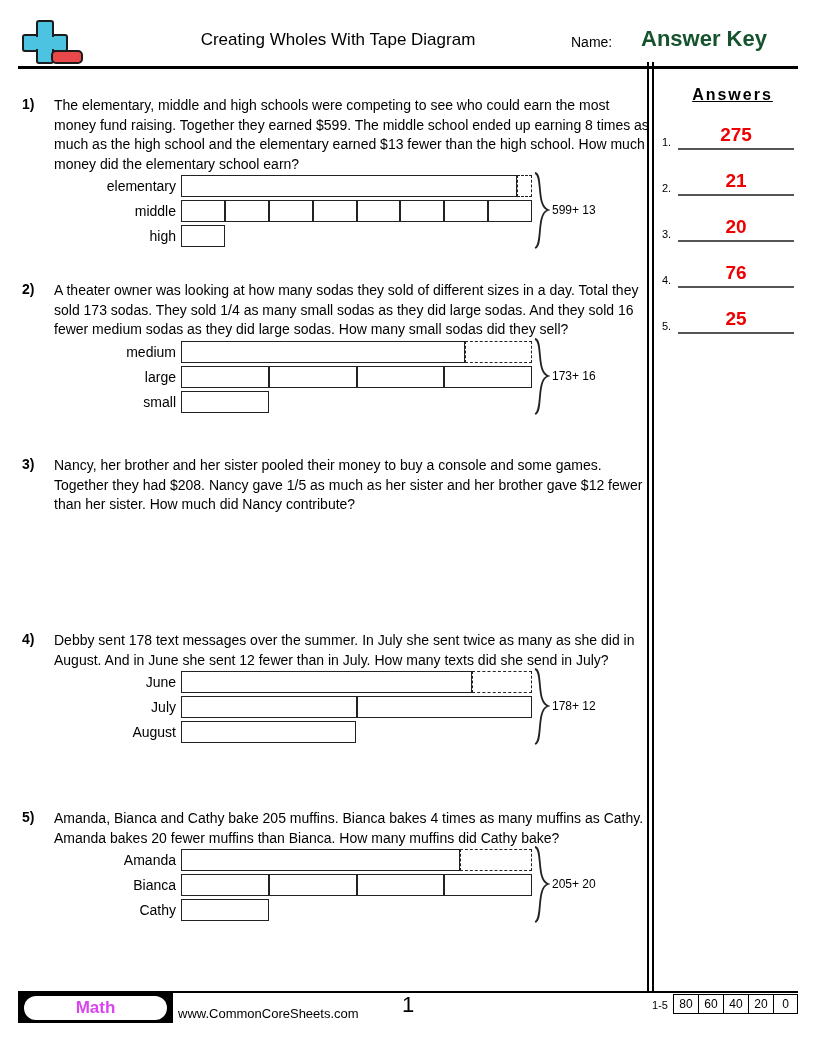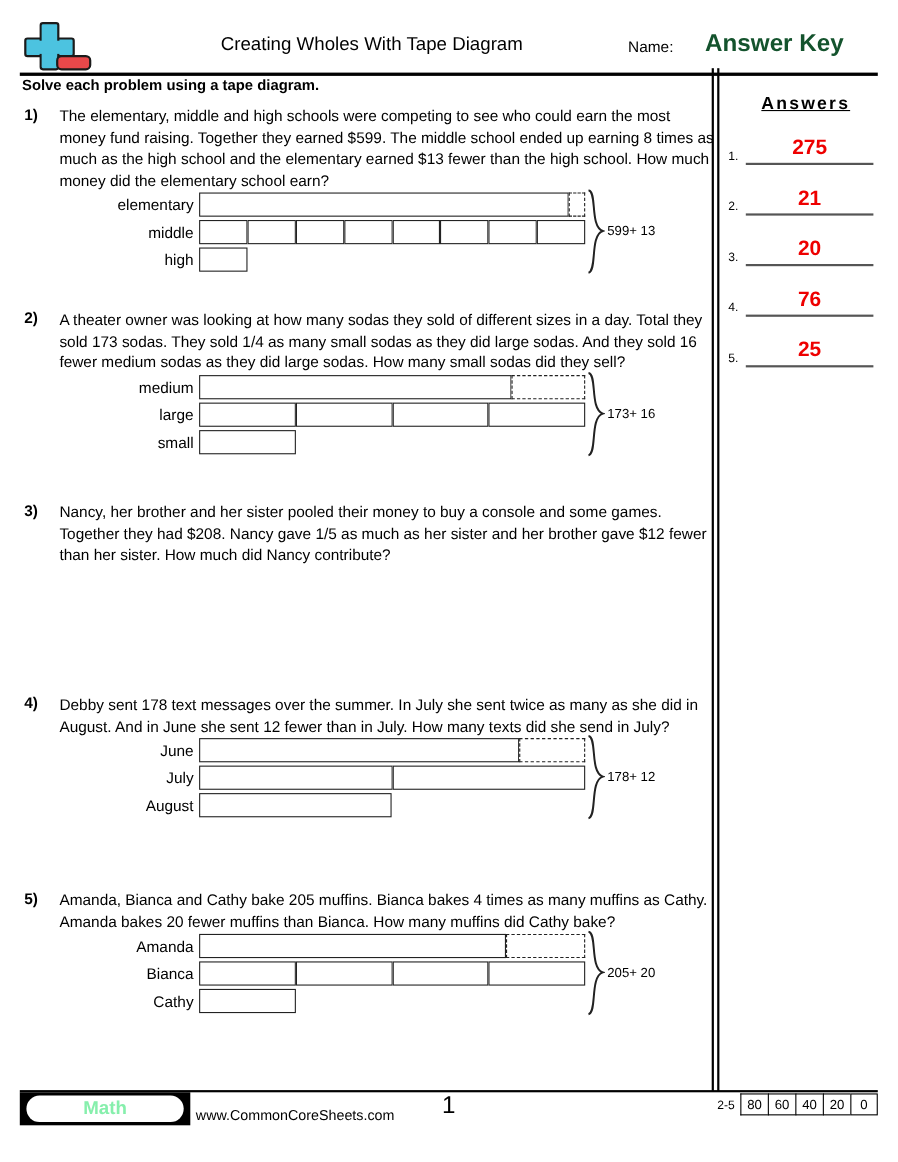"Solve each problem using a" div.instructions { html: <div>Solve each problem using a tape diagram.</div> -> none }
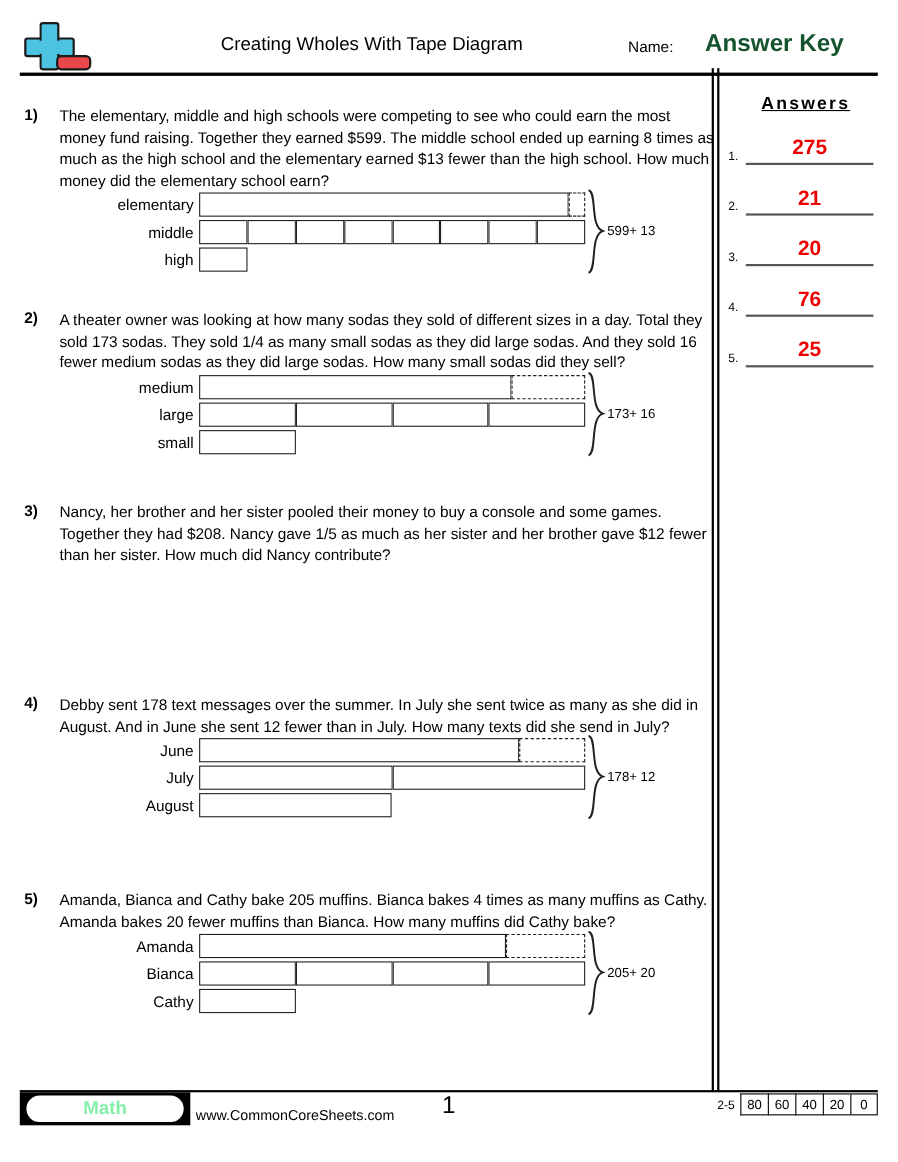"Math" .math-badge .txt { color: #86efac -> #d946ef }
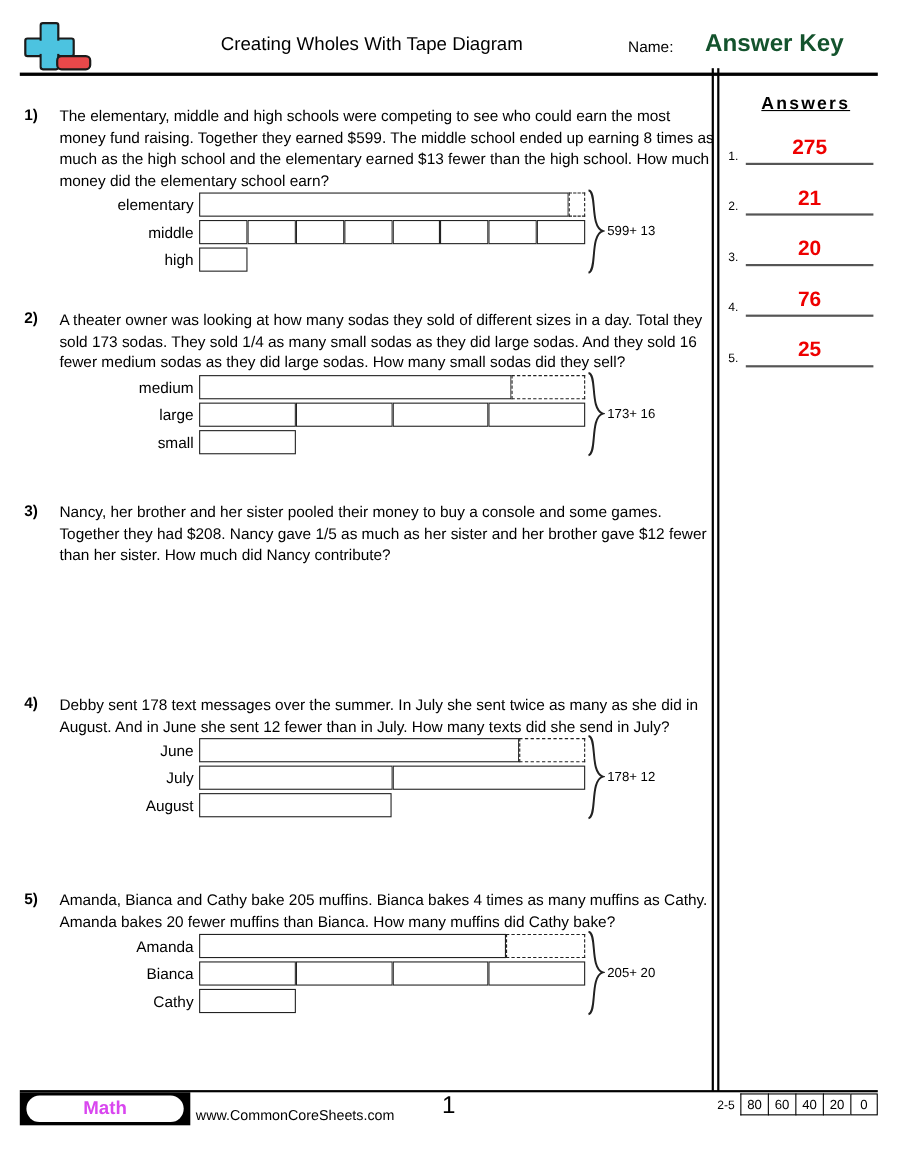"2-5" div.score-range { text: 2-5 -> 1-5 }
